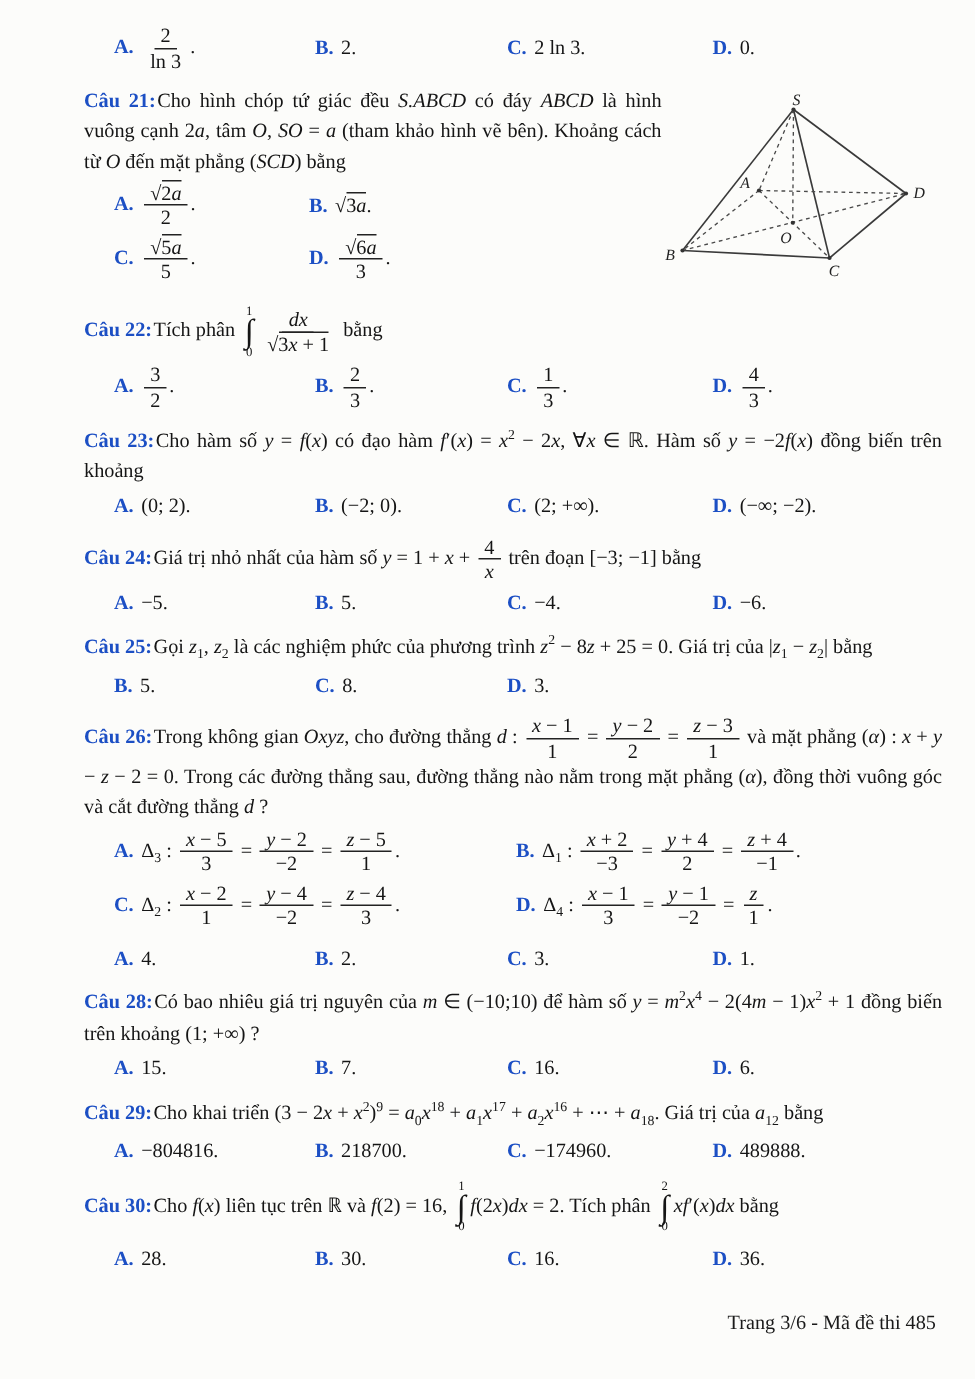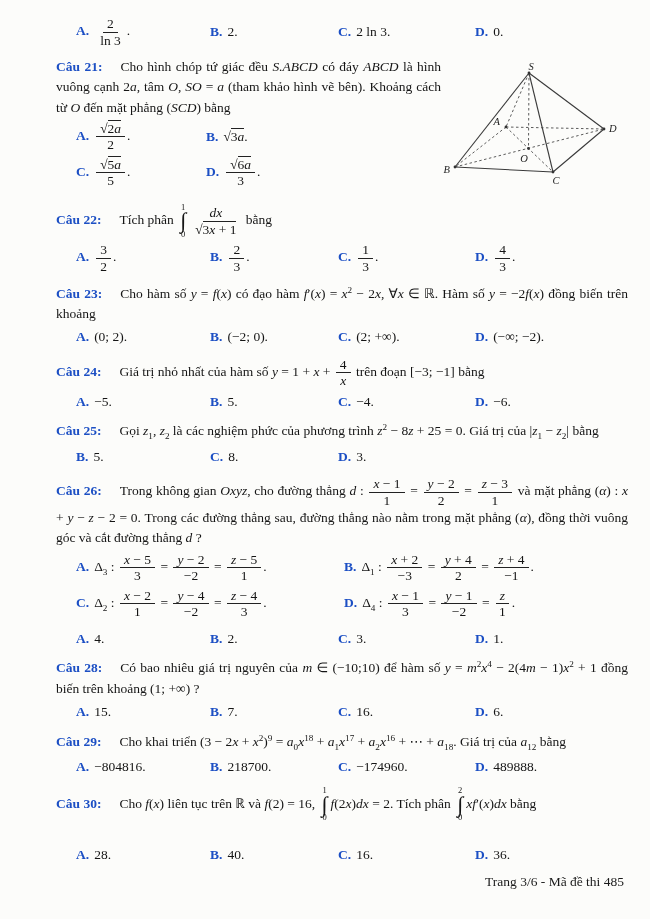"Câu 21:" .qlabel { margin-right: 18px -> 1px }
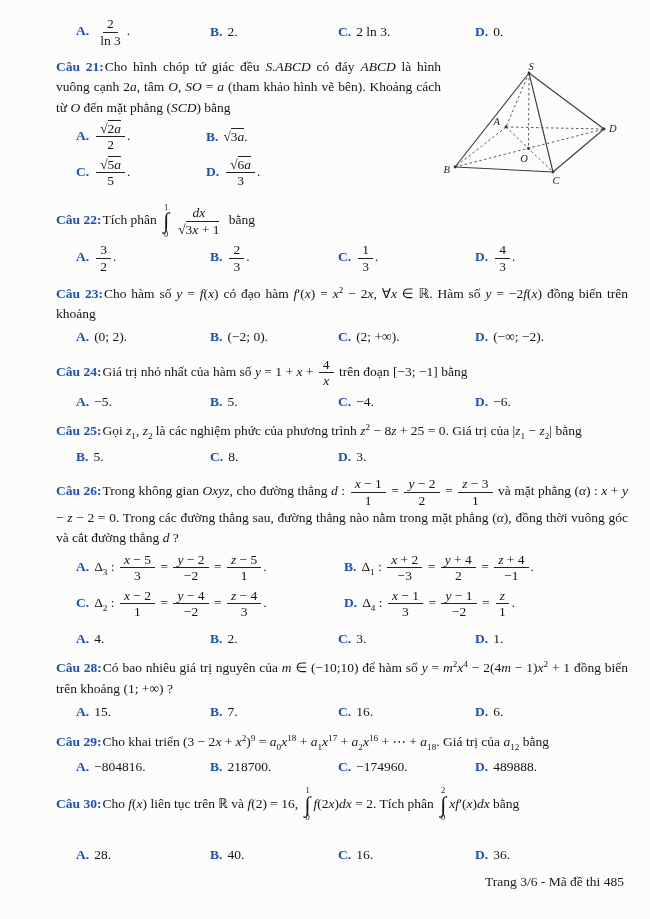"A. 28." div.opts { margin-top: 22px -> 6px }
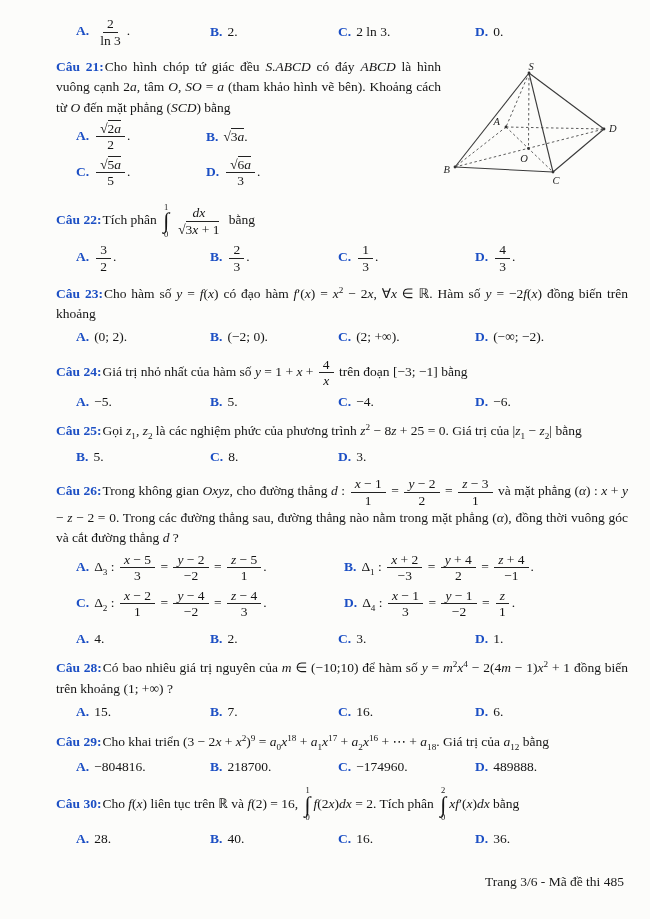"40." span { text: 40 -> 30 }
